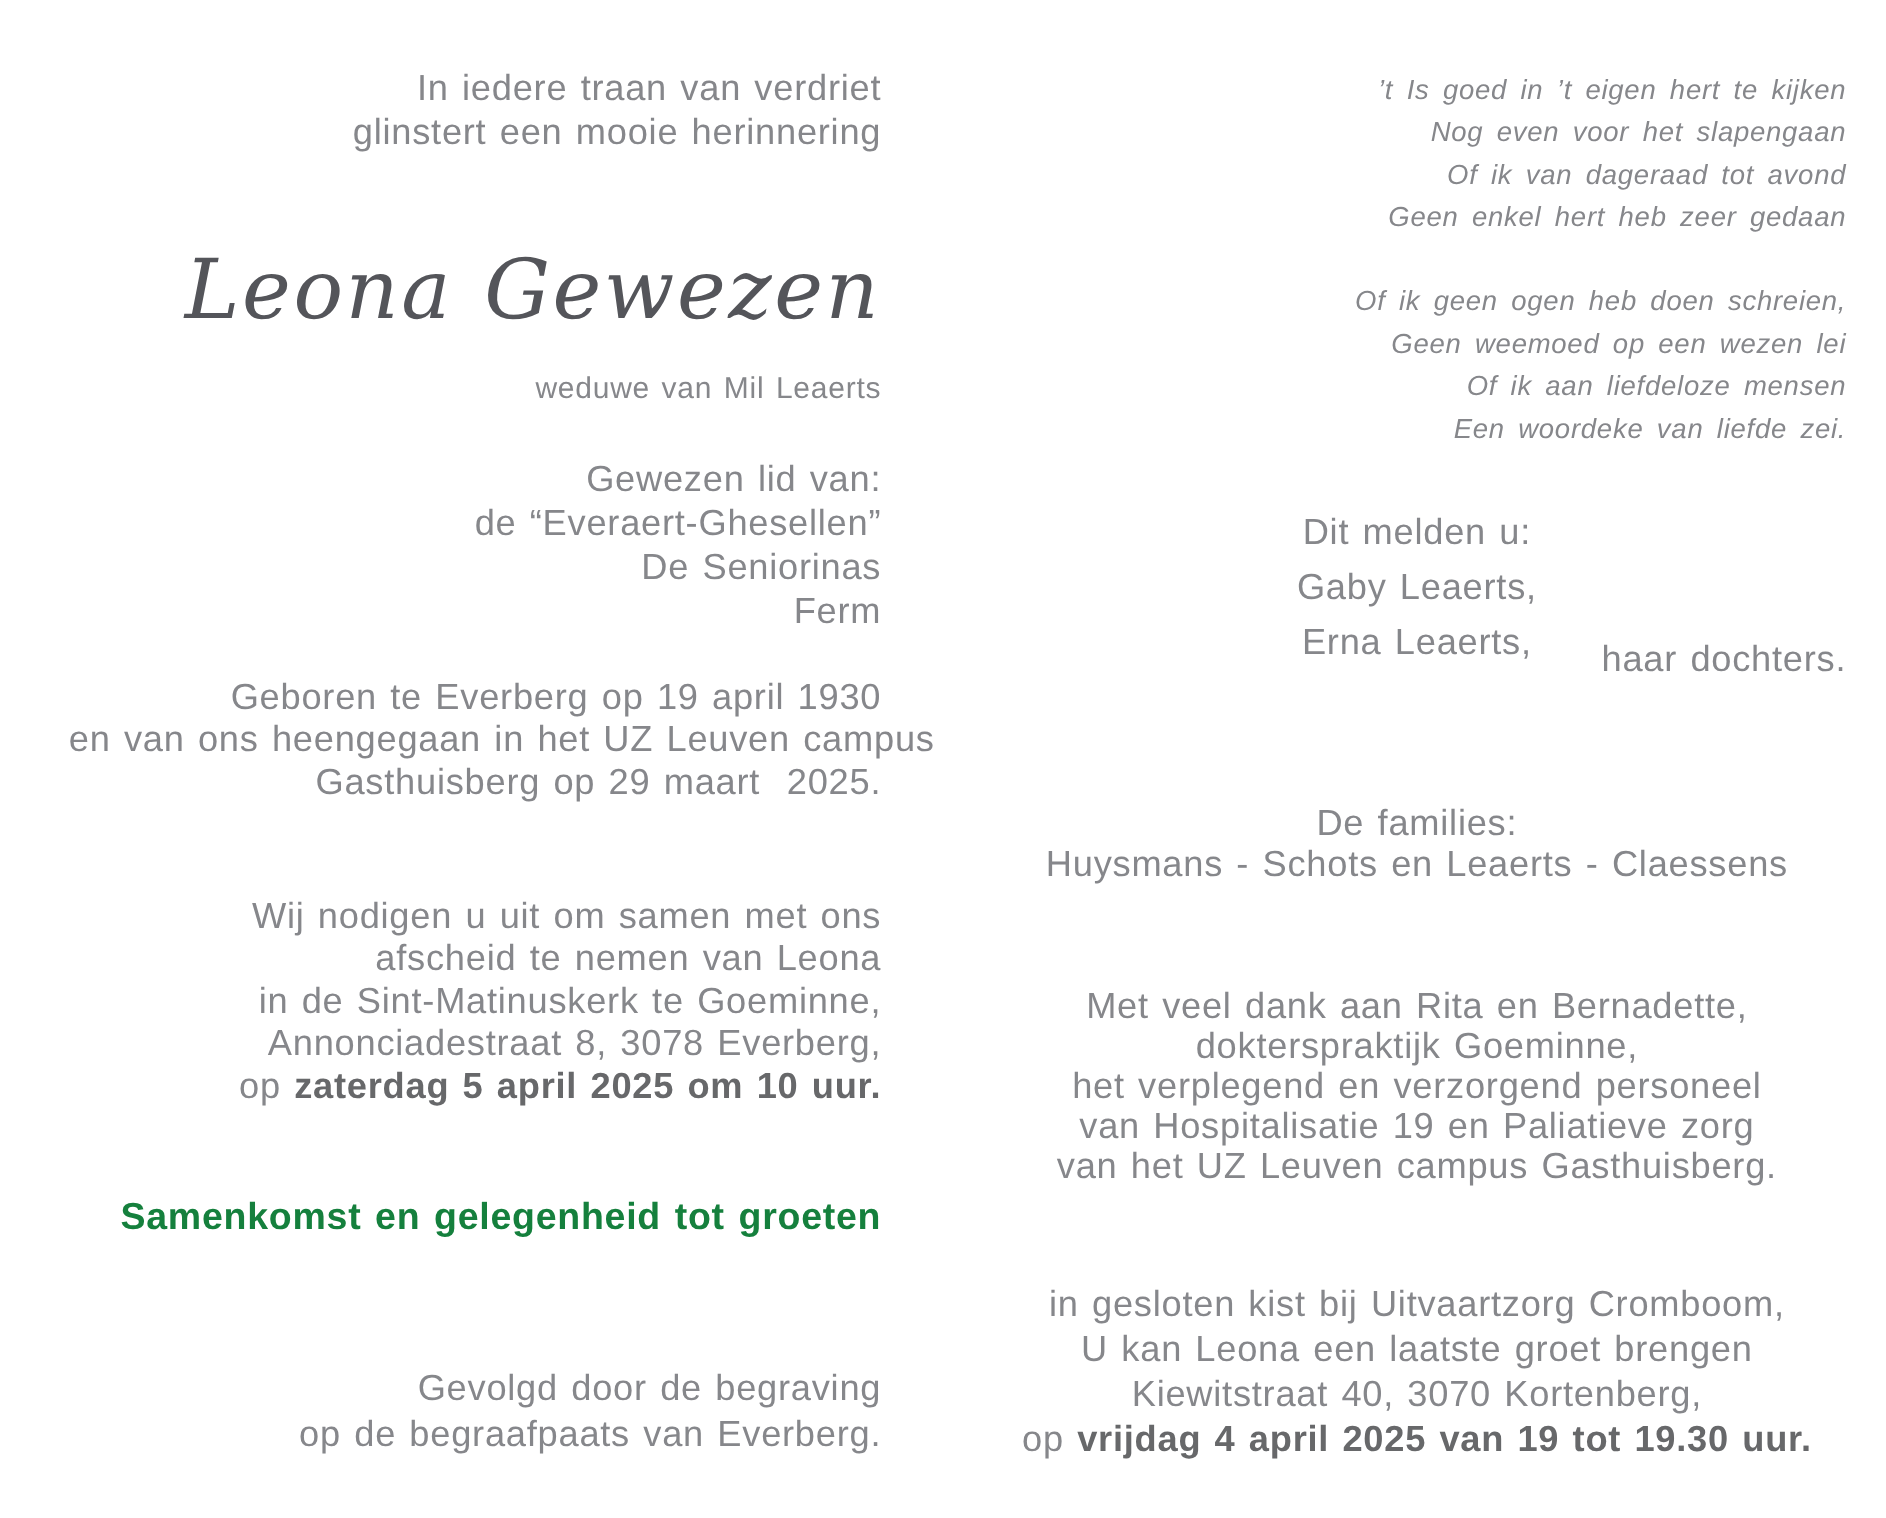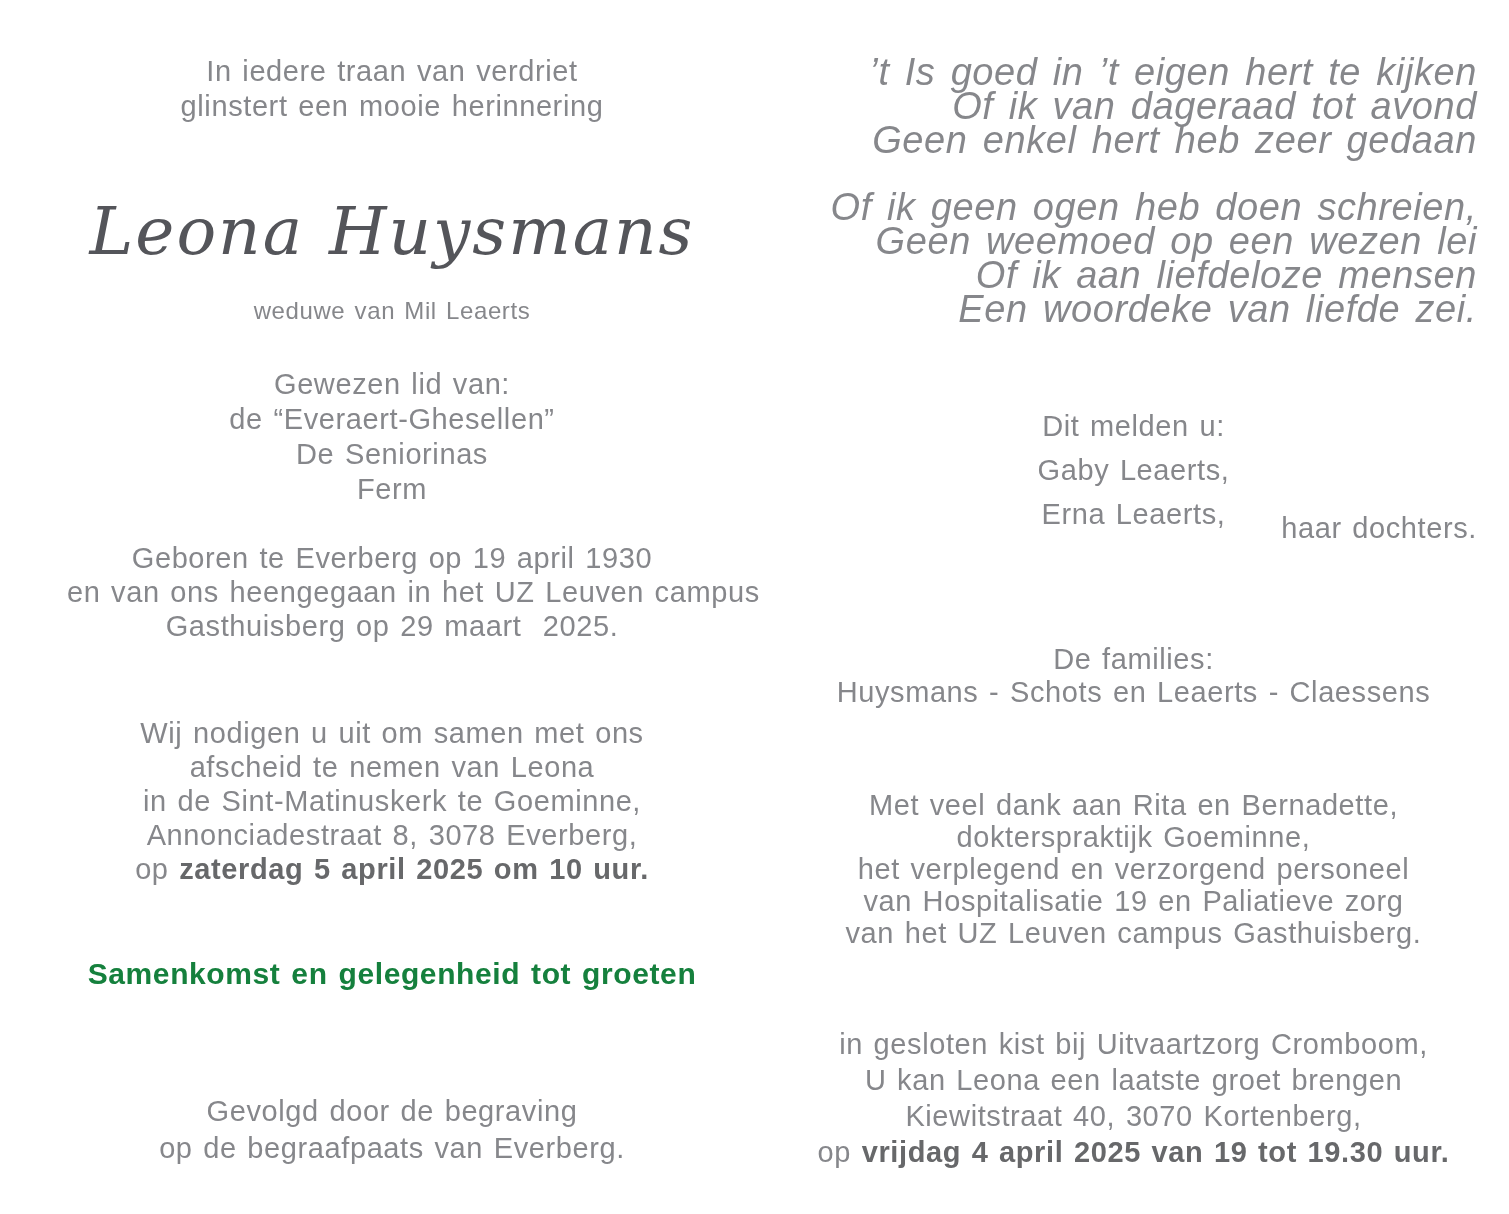"In iedere traan van verdriet" .col-left { margin-left: 12px -> none; text-align: center -> right }
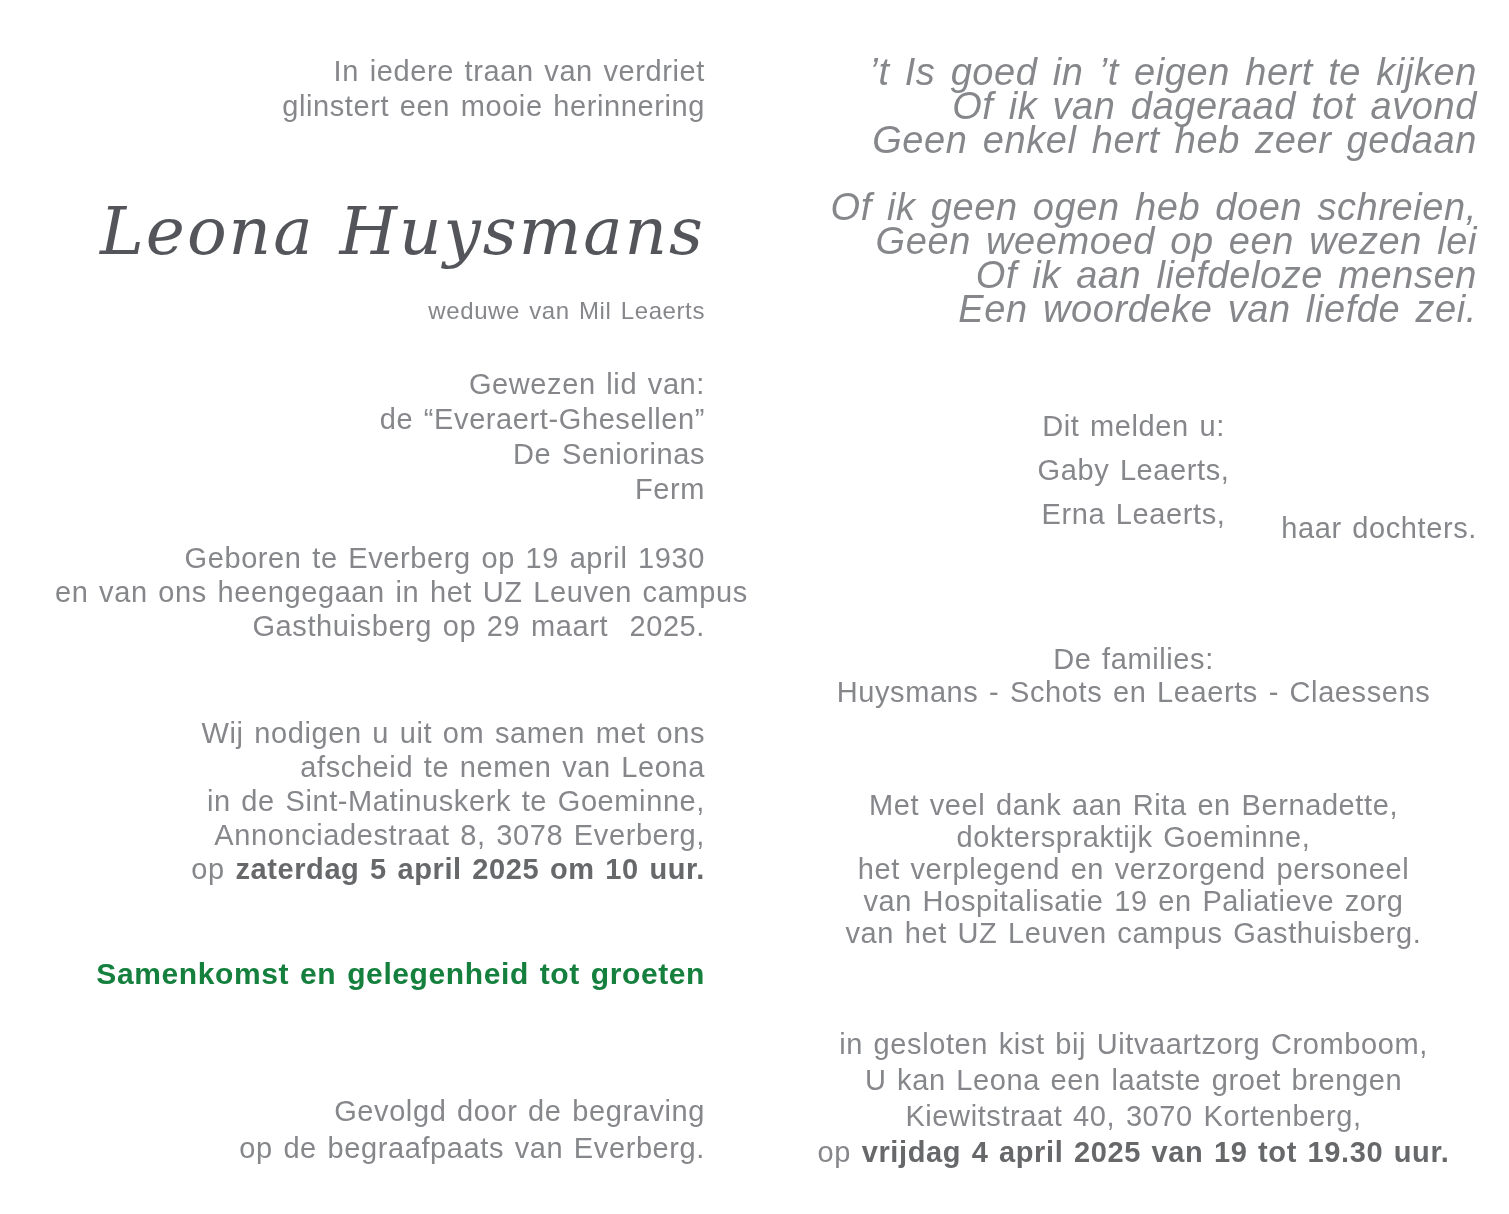"’t Is goed in ’t" .poem { font-size: 38px -> 22px }
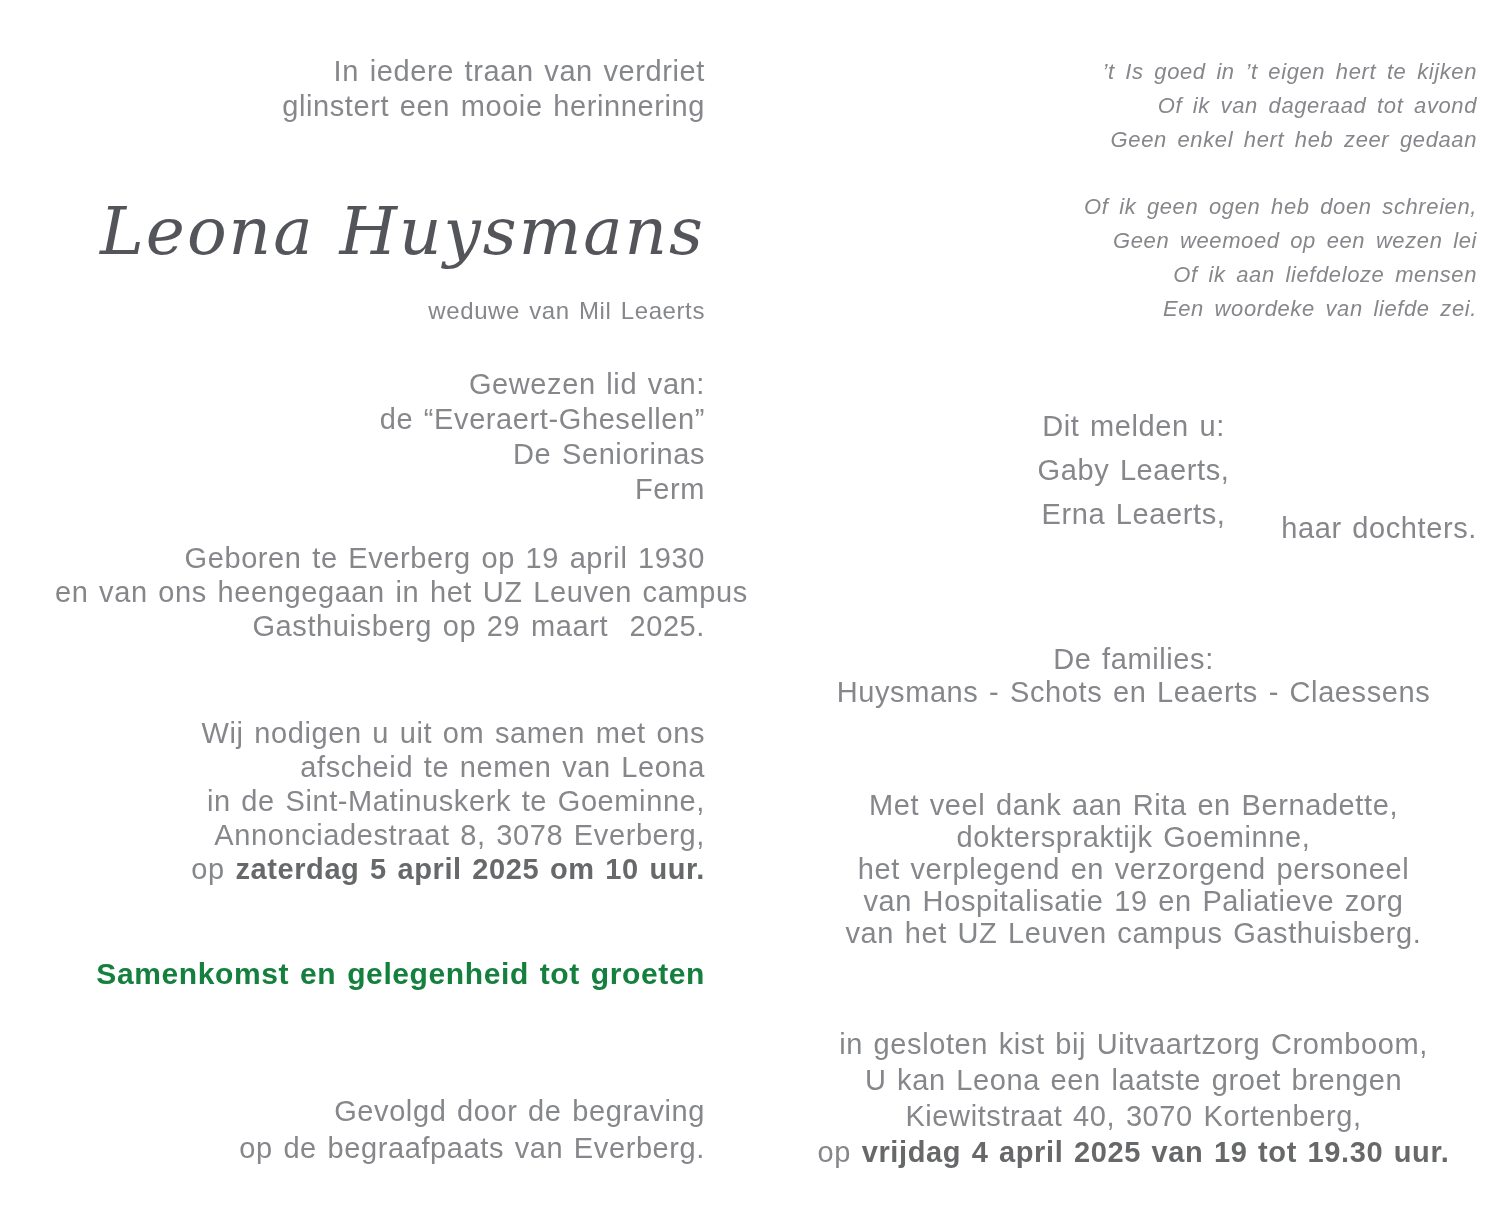"Nog even voor het slapengaan" div.line { html: none -> <div>Nog even voor het slapengaan</div> }
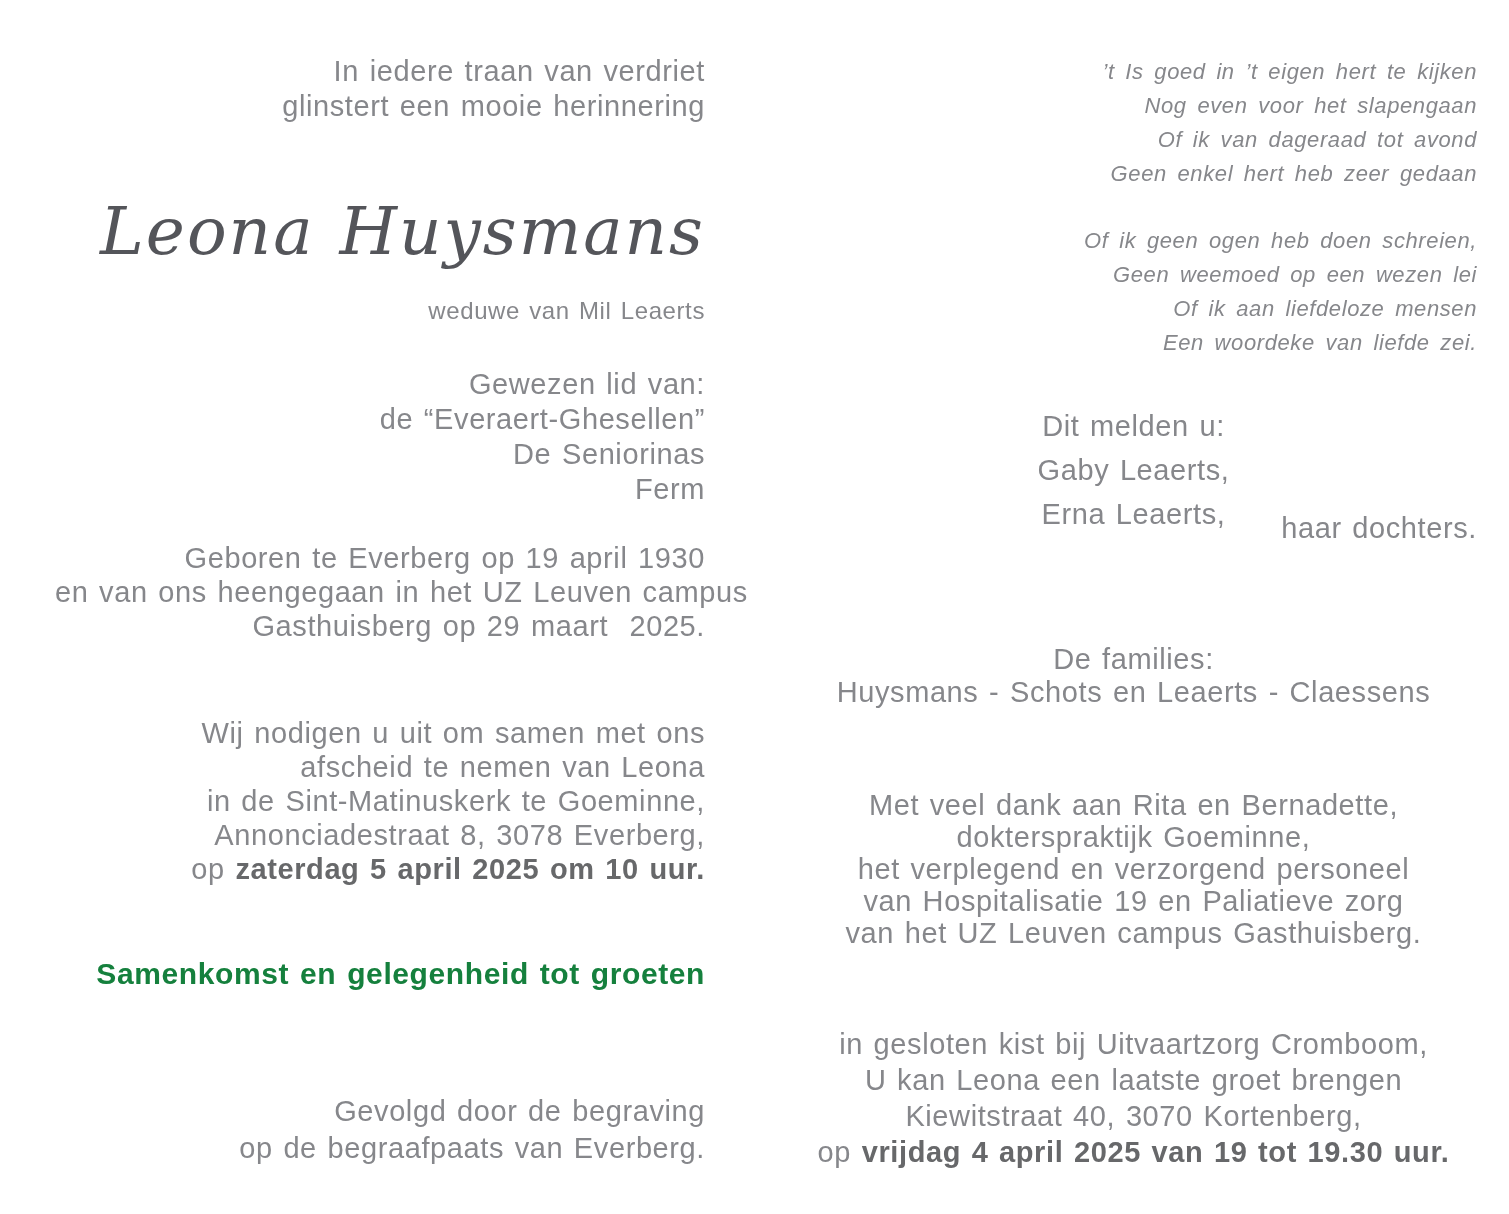"Leona Huysmans" div.block { text: Huysmans -> Gewezen }
